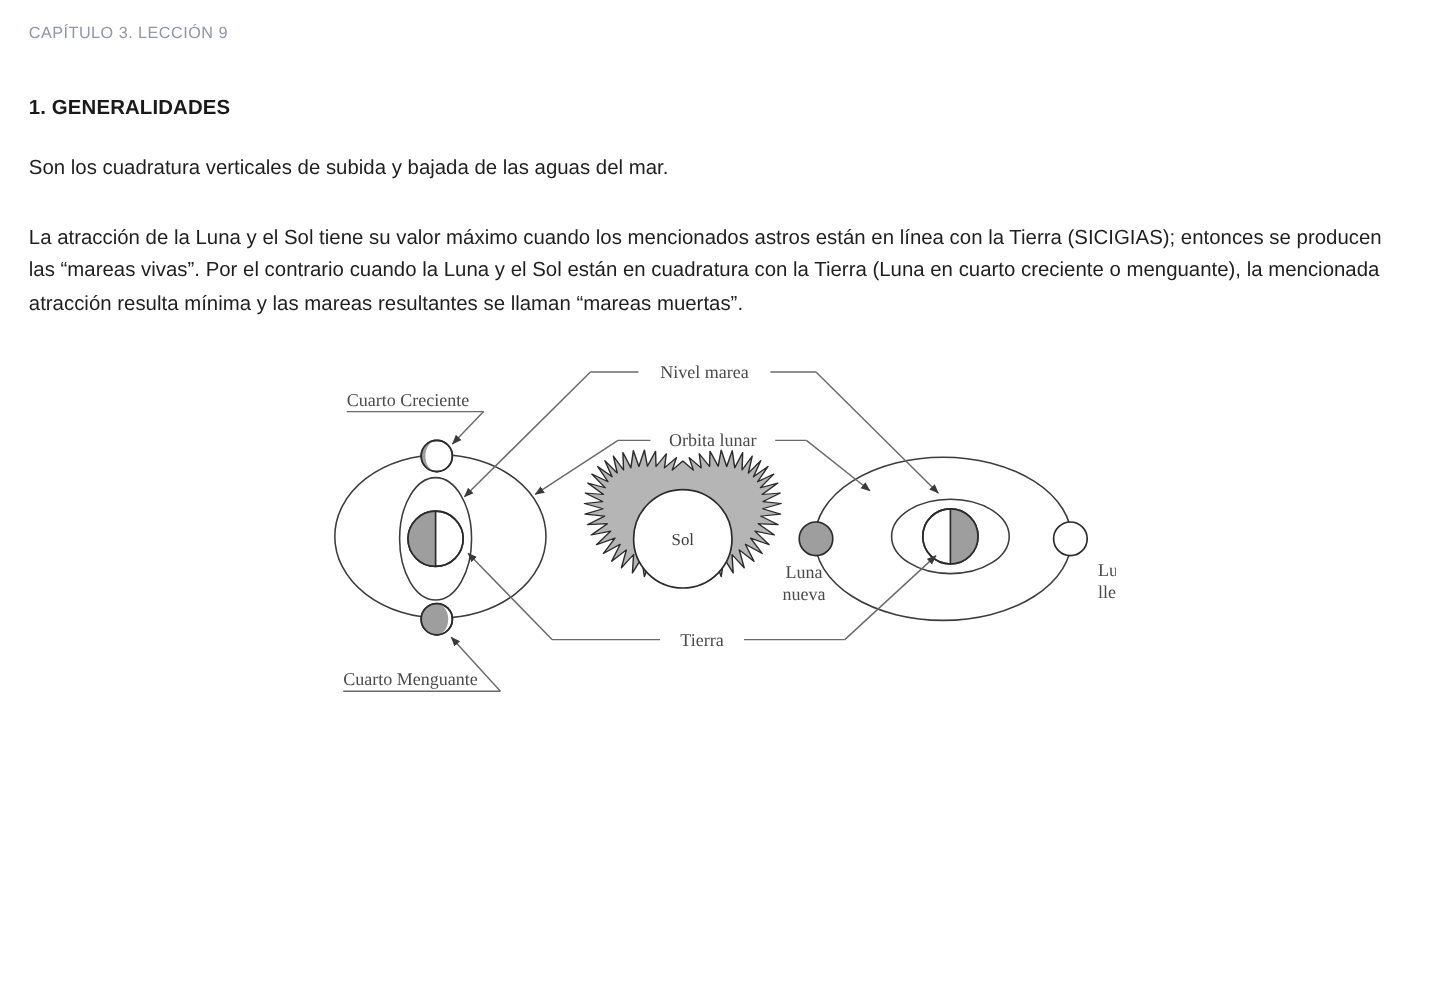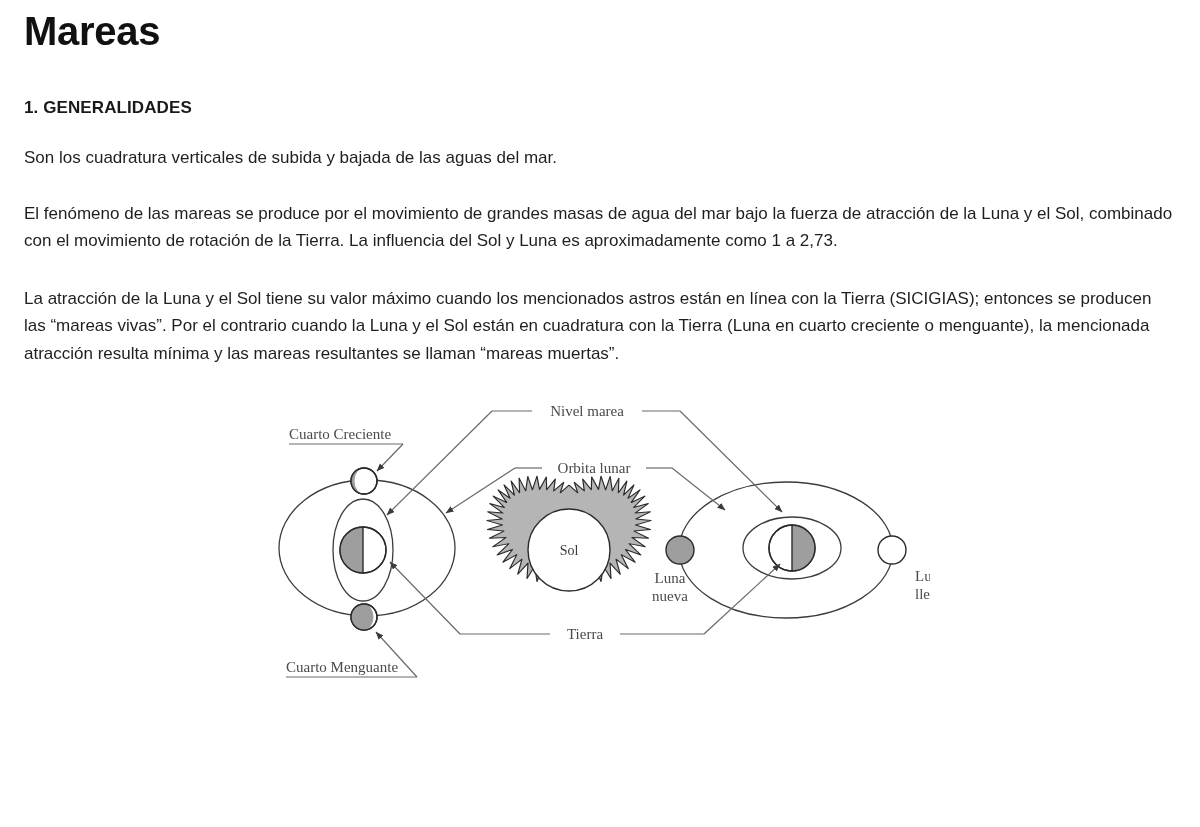"CAPÍTULO 3. LECCIÓN 9" div.chapter-eyebrow { html: none -> <div>CAPÍTULO 3. LECCIÓN 9</div> }
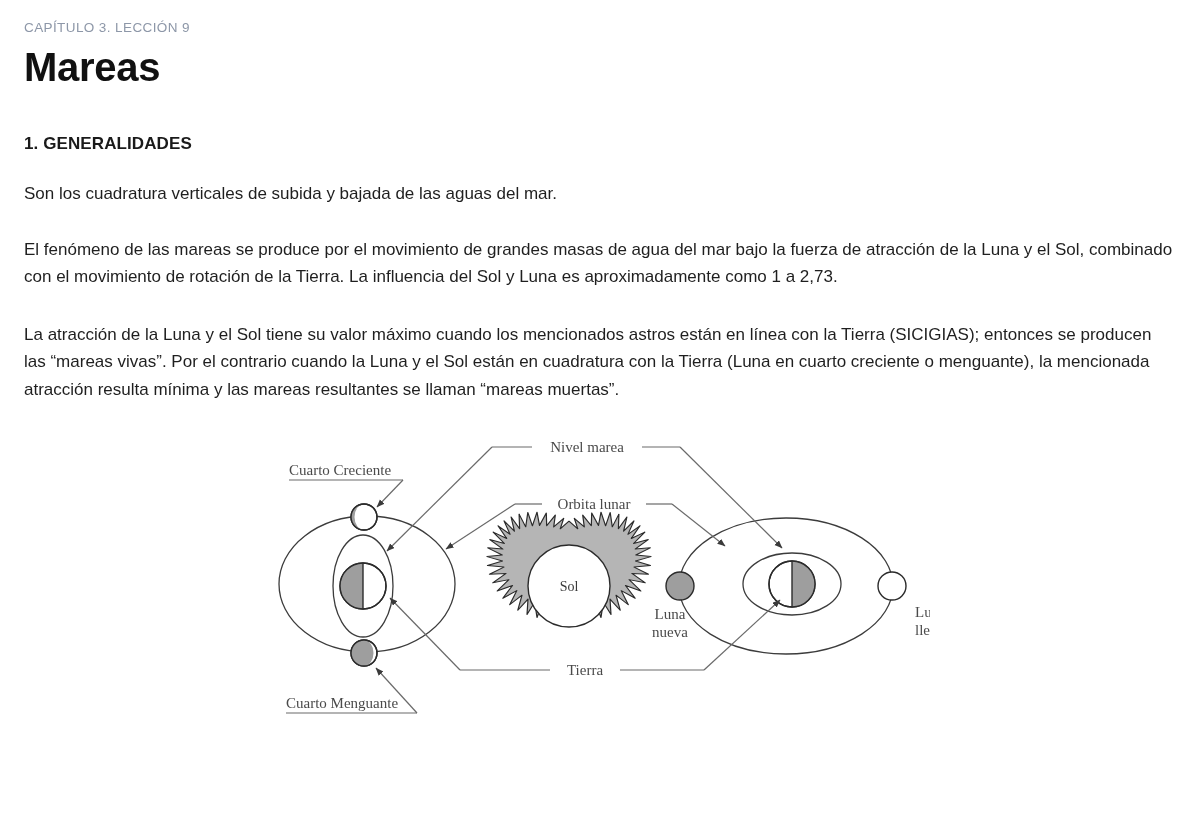"Mareas" h1.page-title { html: <h1>Mareas</h1> -> none }
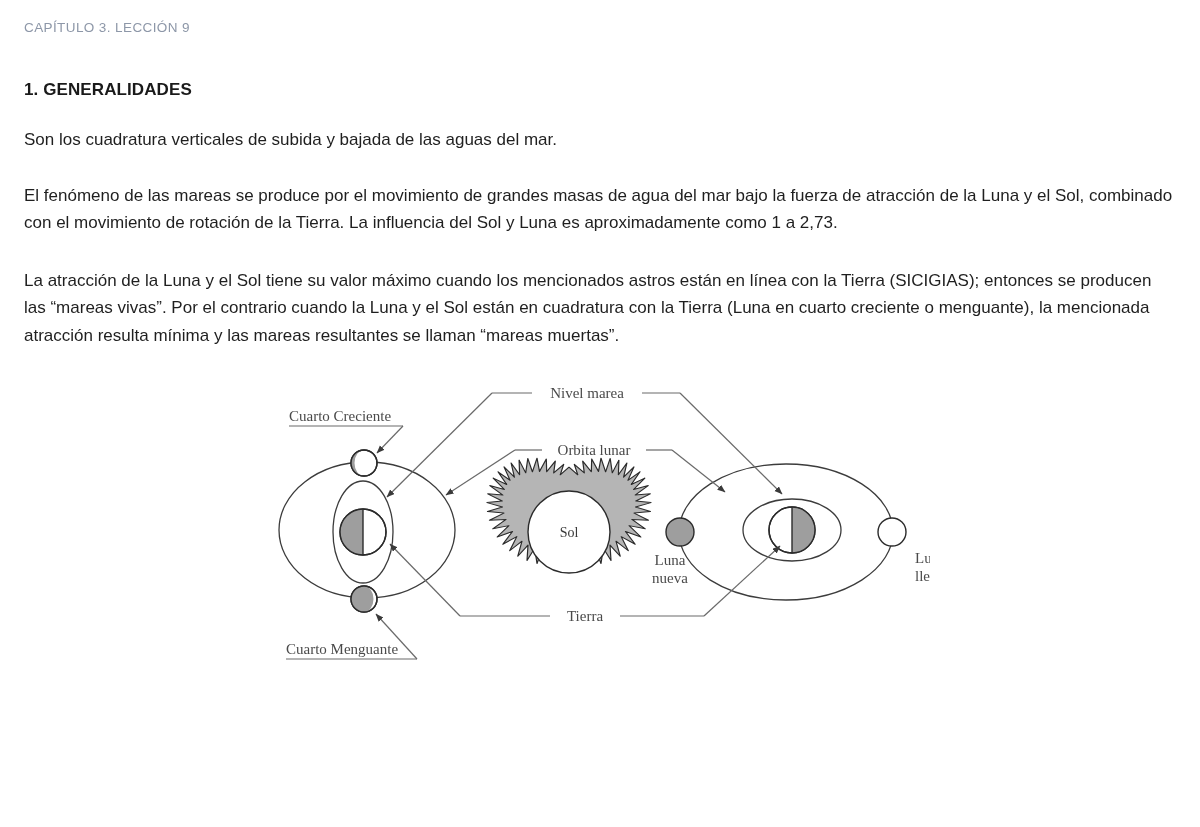"El fenómeno de las mareas" p.body-par { html: <p>El fenómeno de las mareas se produce por el movimiento de grandes masas de agua del mar bajo la fuerza de atracción de la Luna y el Sol, combinado con el movimiento de rotación de la Tierra. La influencia del Sol y Luna es aproximadamente como 1 a 2,73.</p> -> none }
